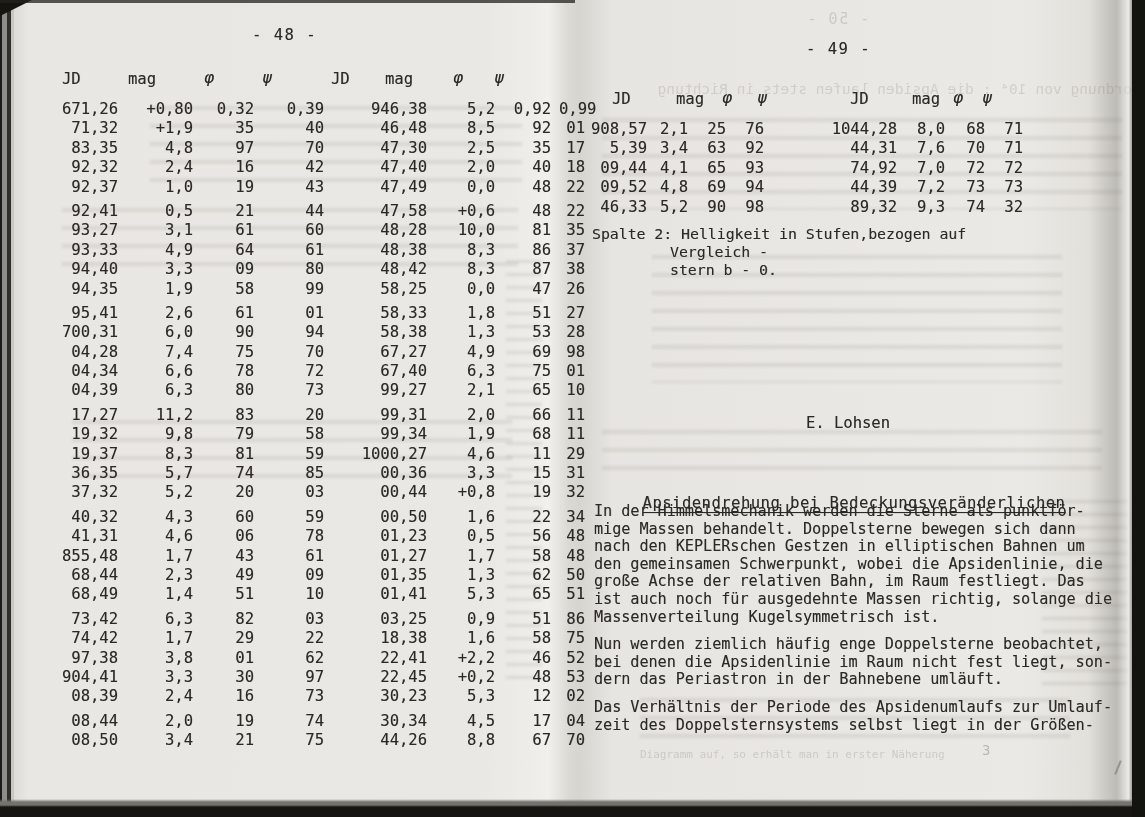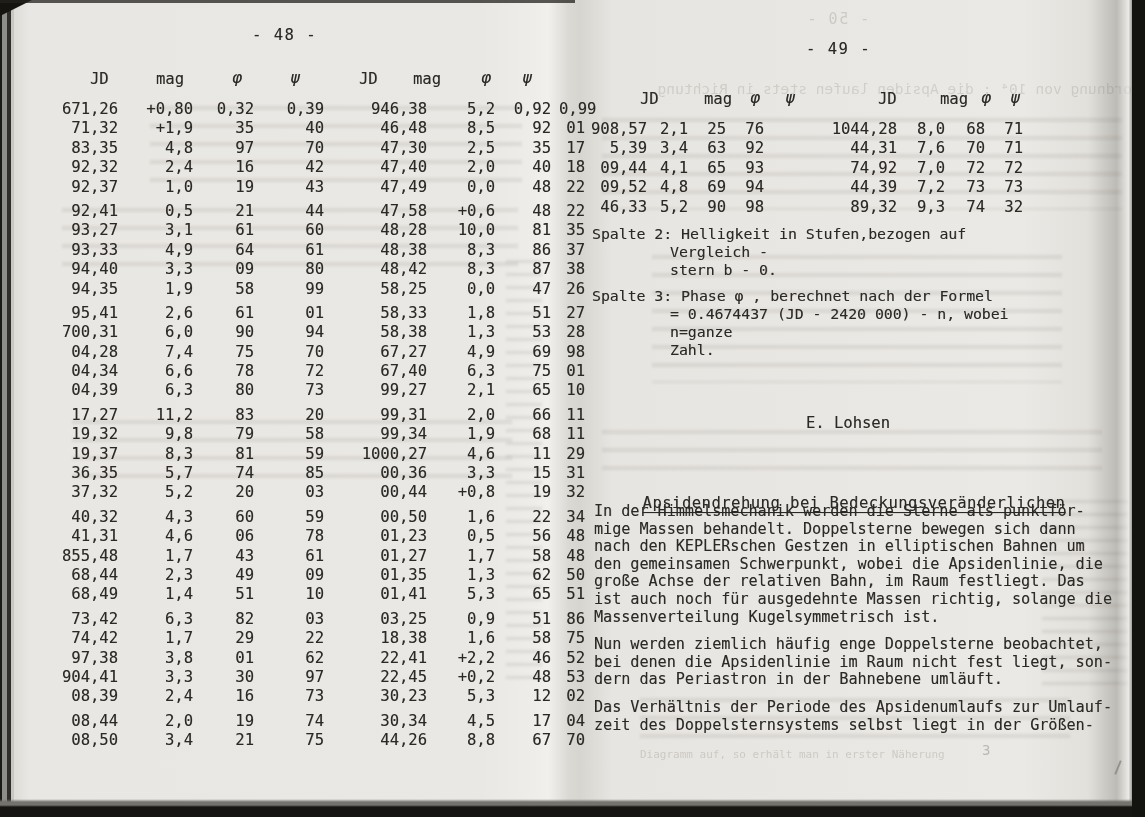"JD" .thead { margin-left: 28px -> none }
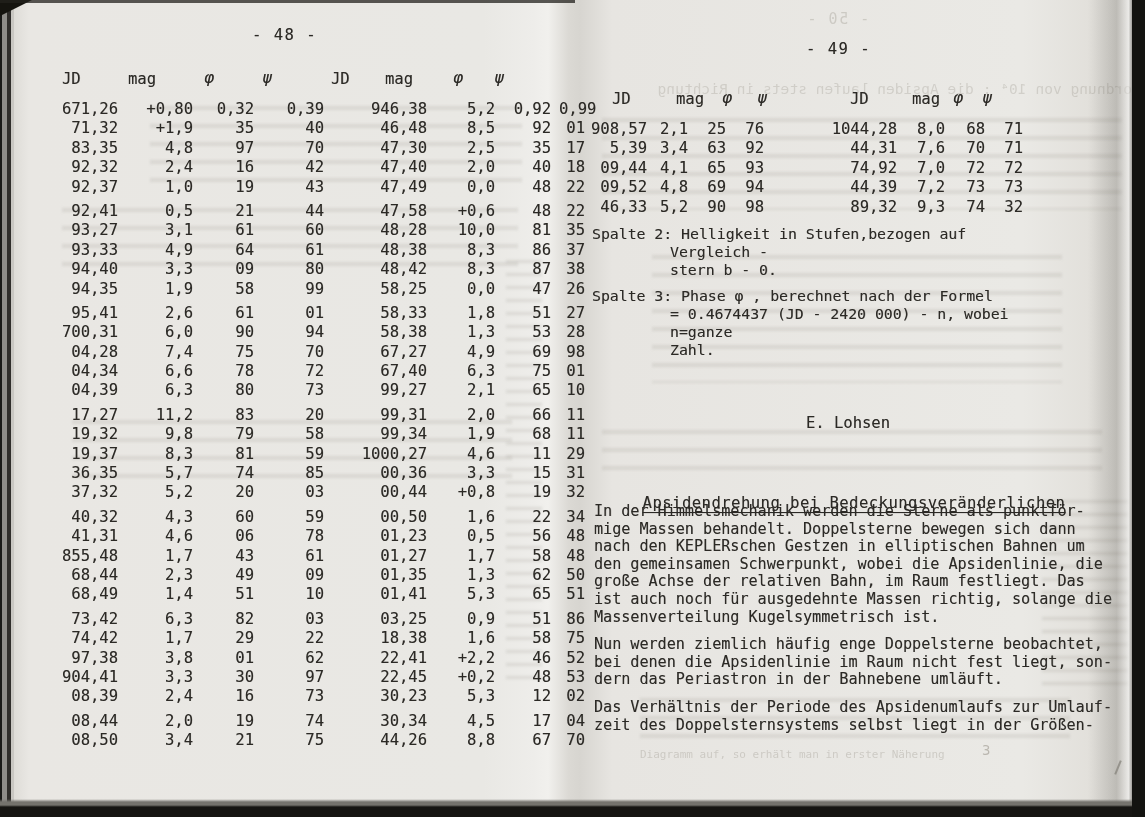"Spalte 3: Phase φ ," div.note { html: <div>Spalte 3: Phase φ , berechnet nach der Formel = 0.4674437 (JD - 2420 000) - n, wobei n=ganze Zahl.</div> -> none }
